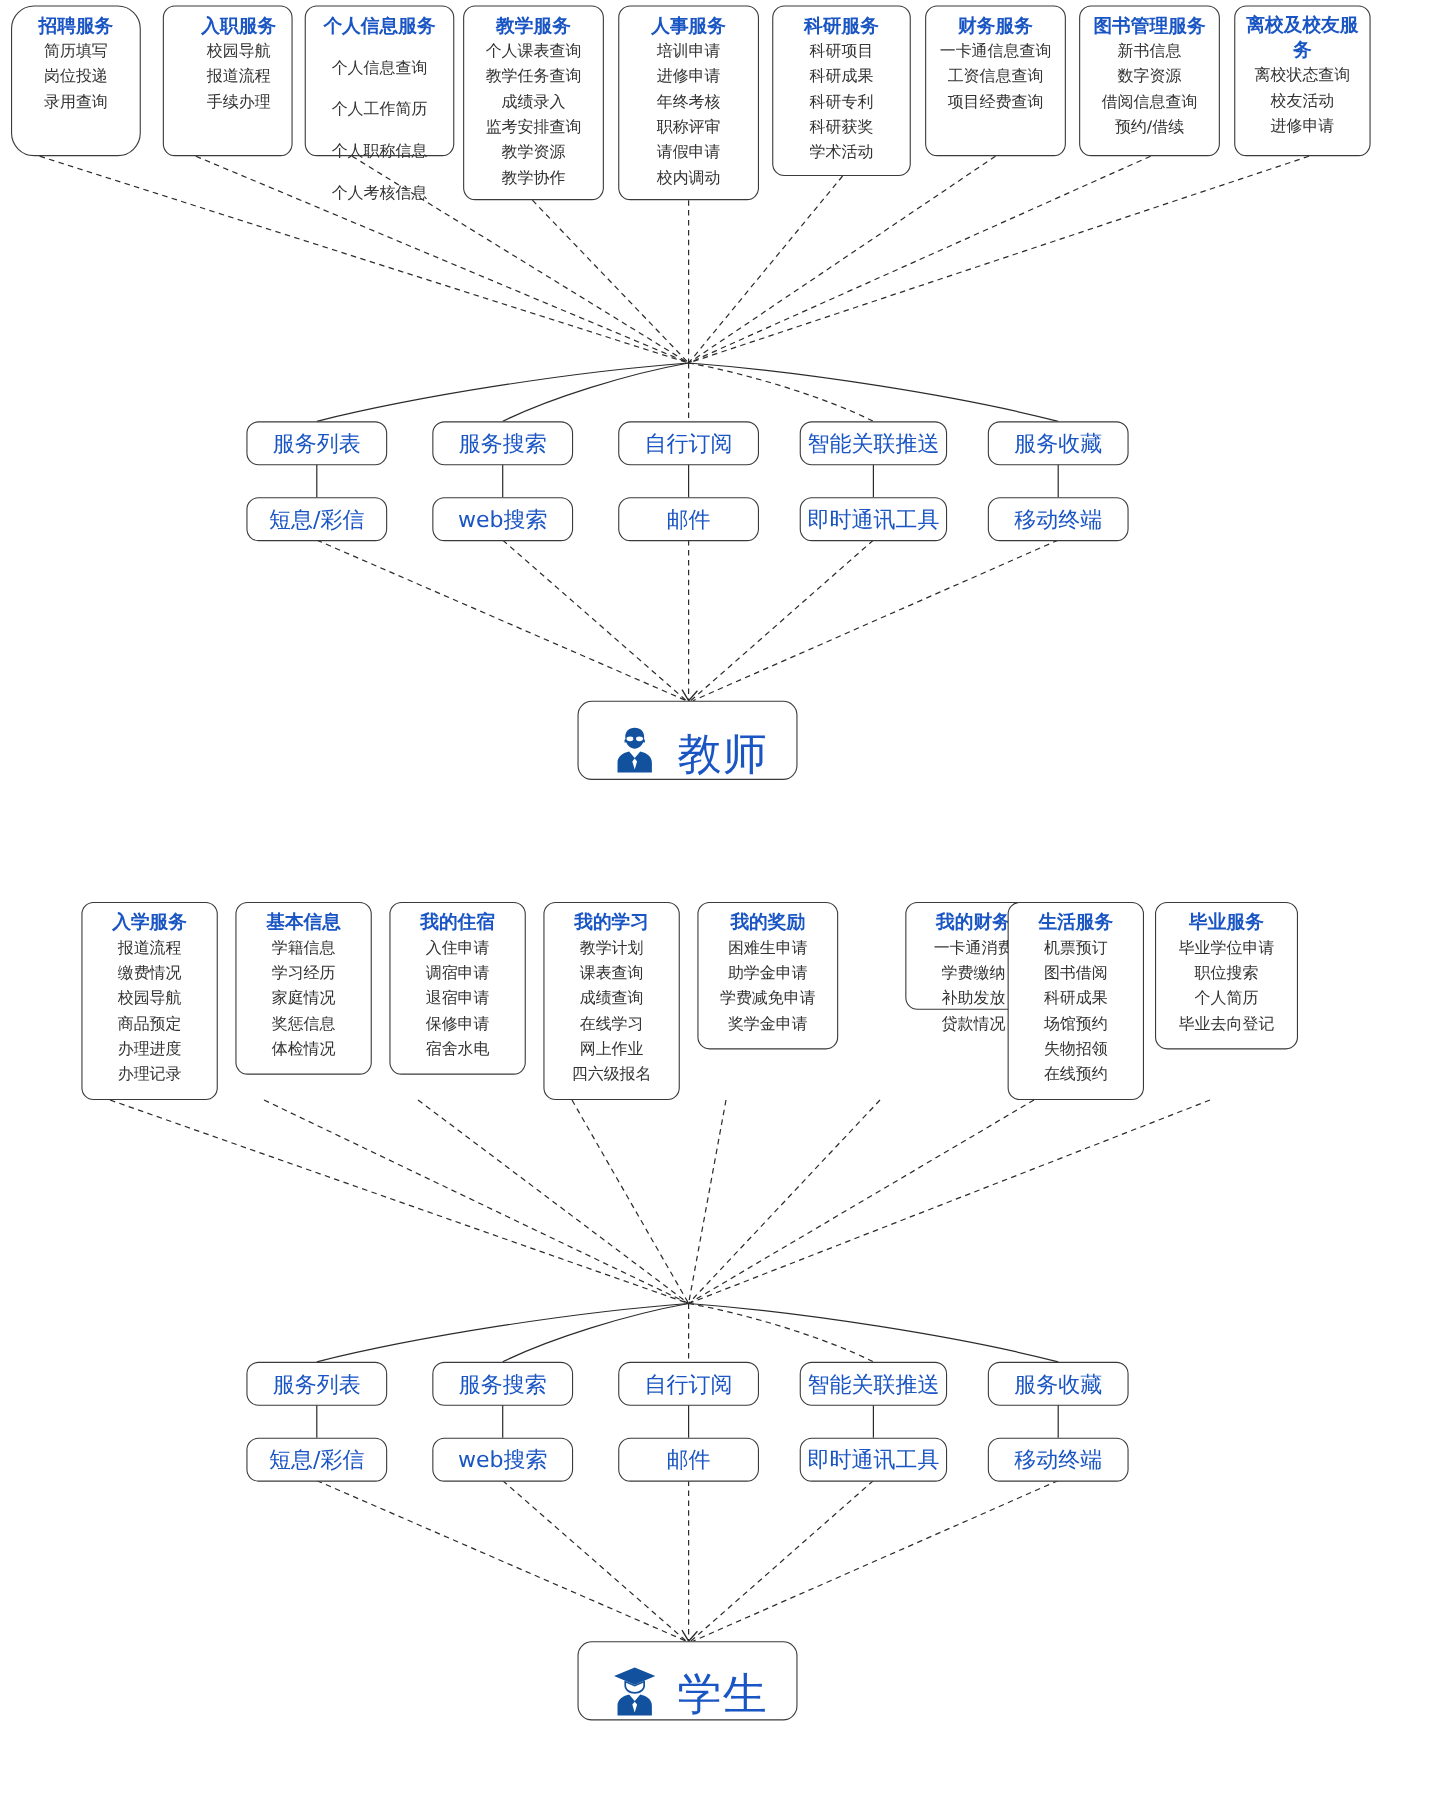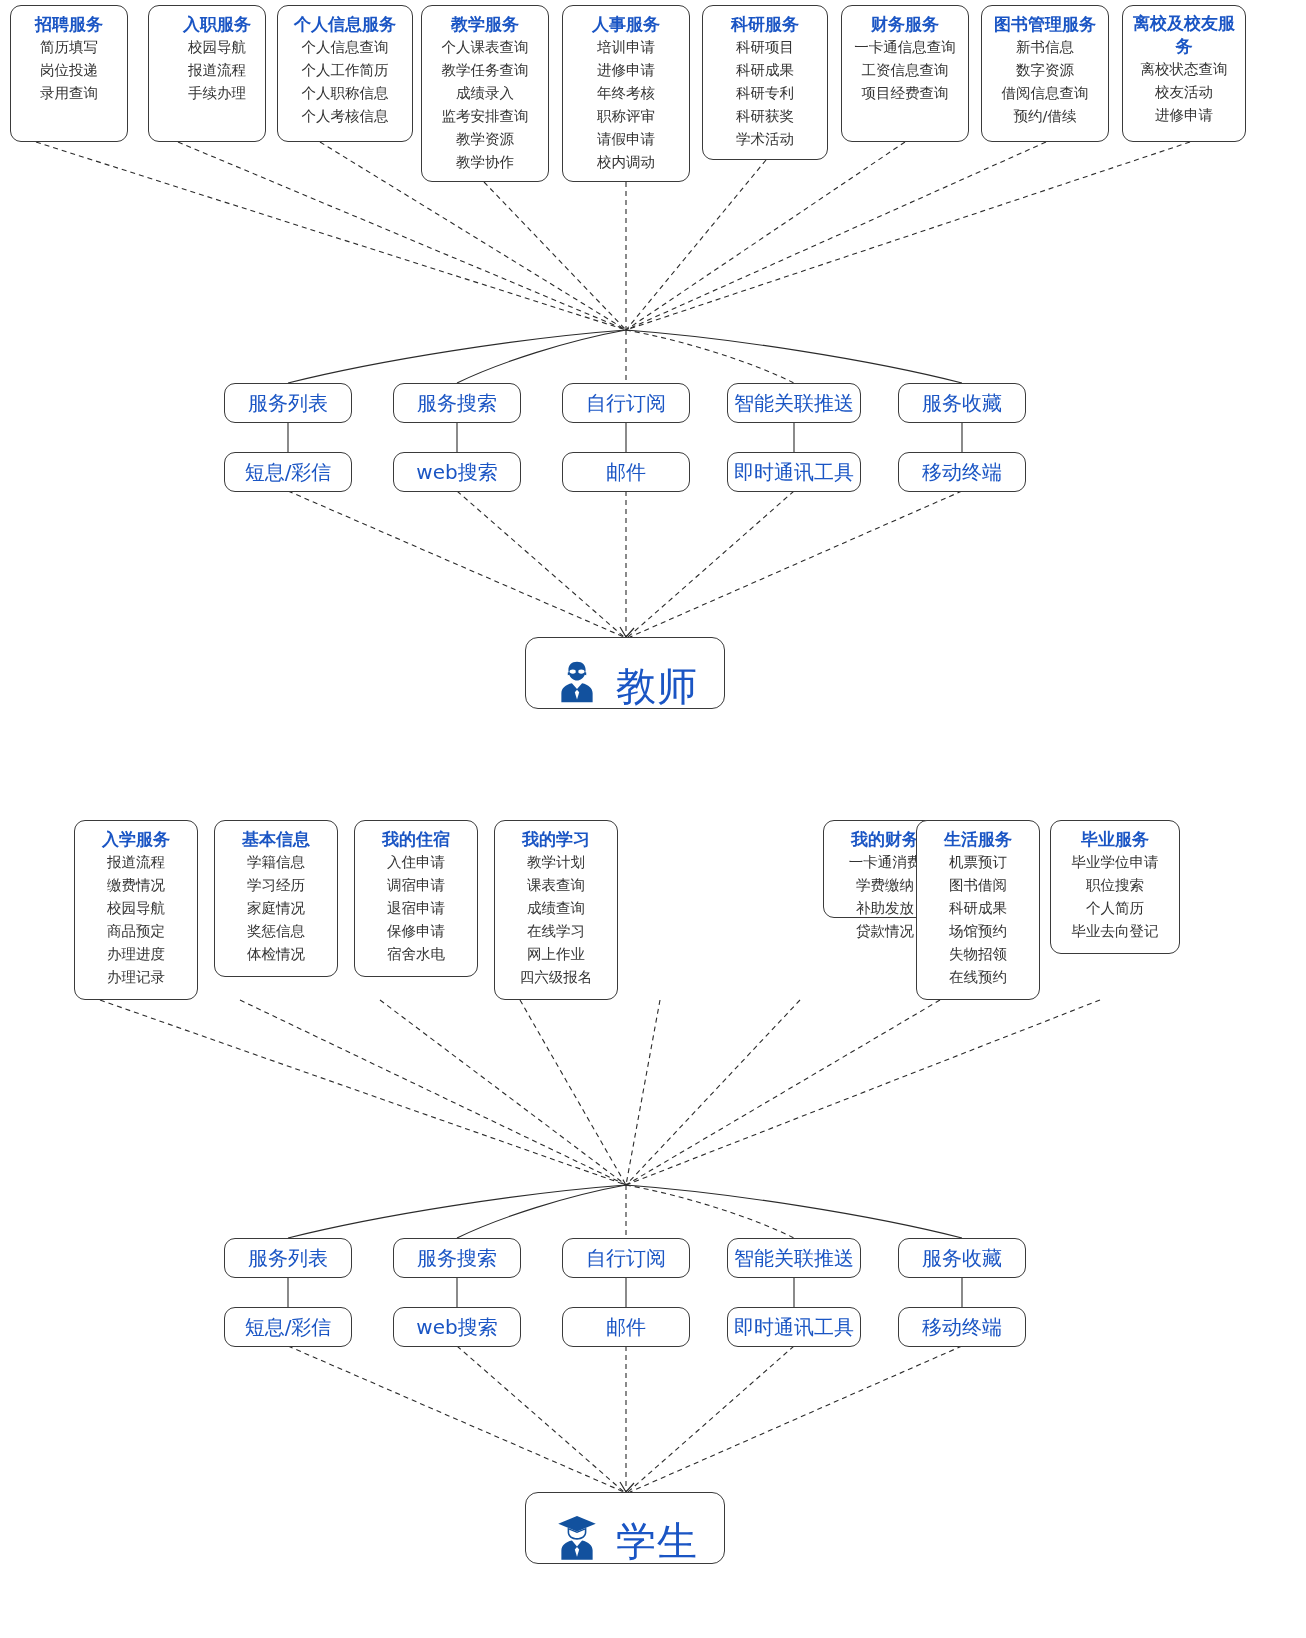"招聘服务" div.card { border-radius: none -> 21px }
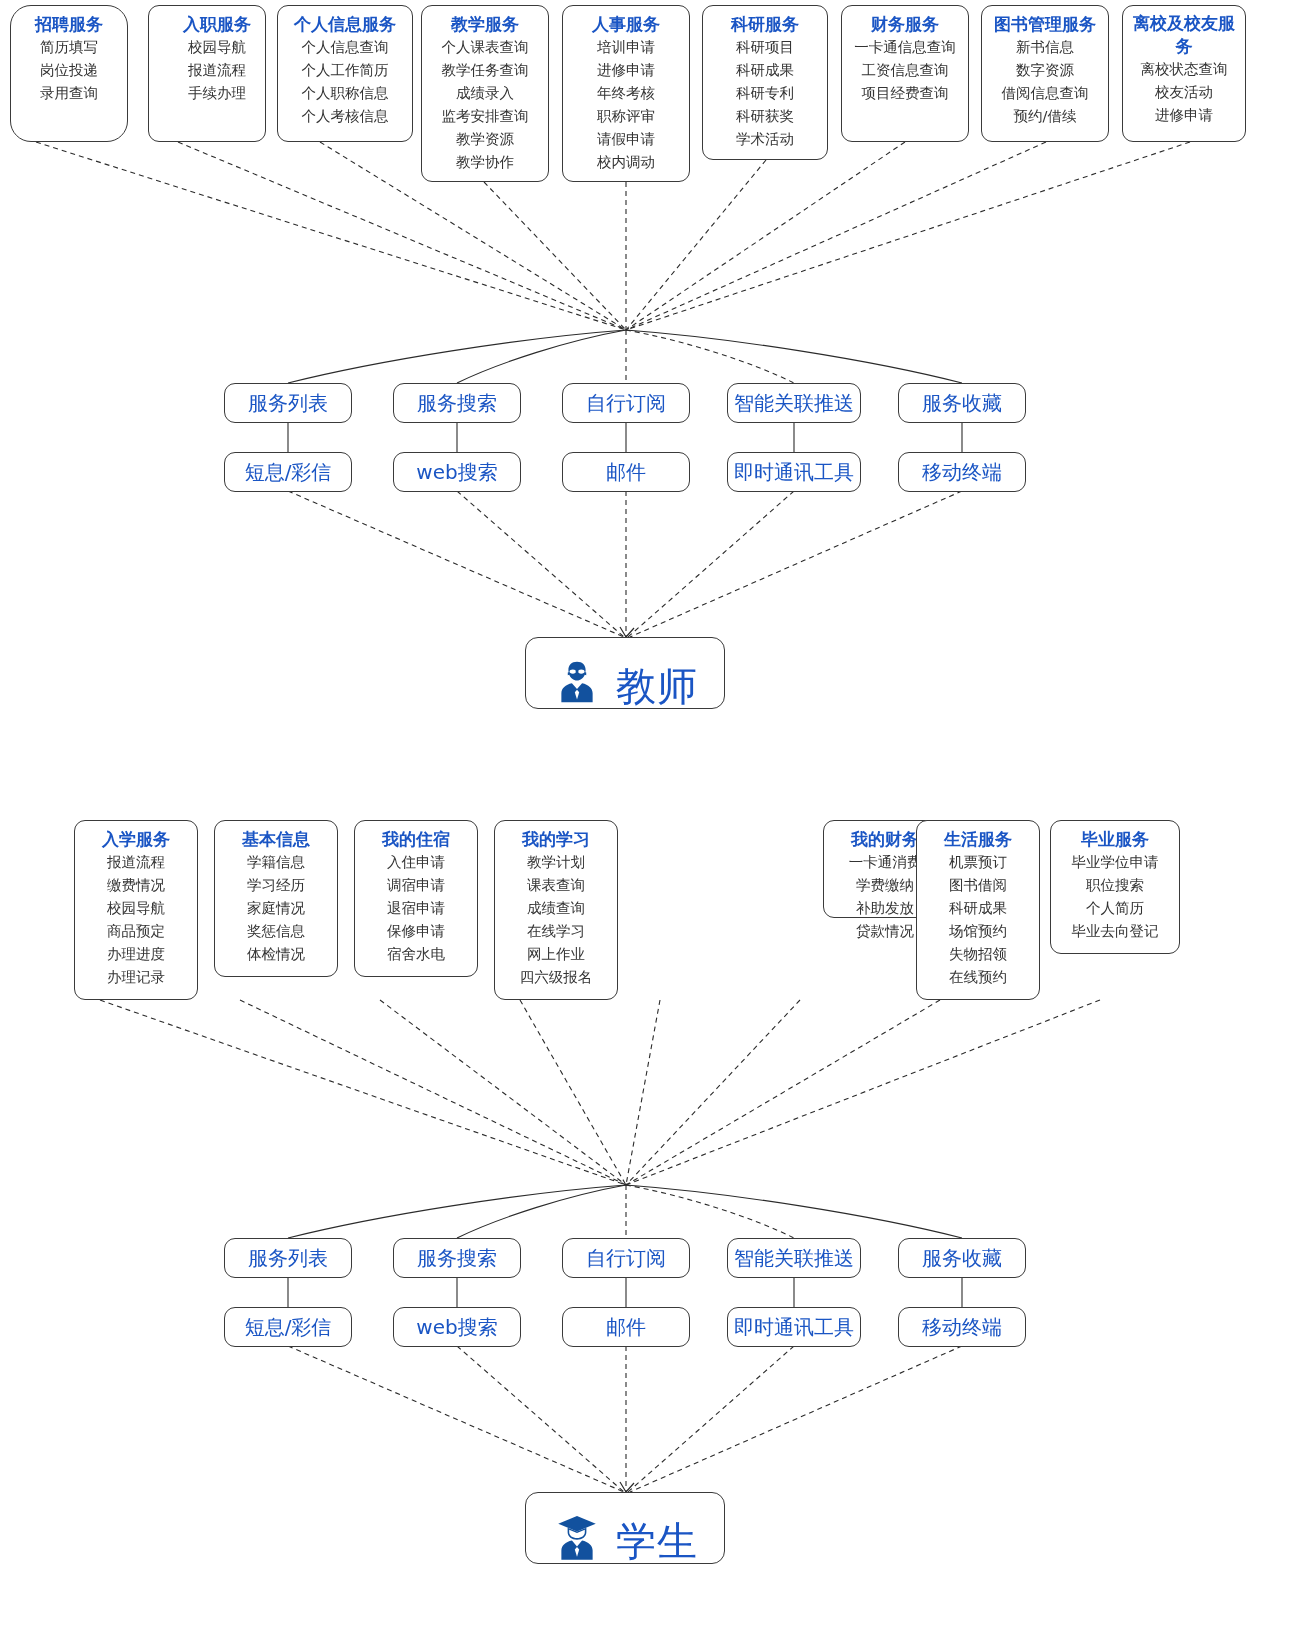"个人信息服务" div.card { gap: none -> 15px }
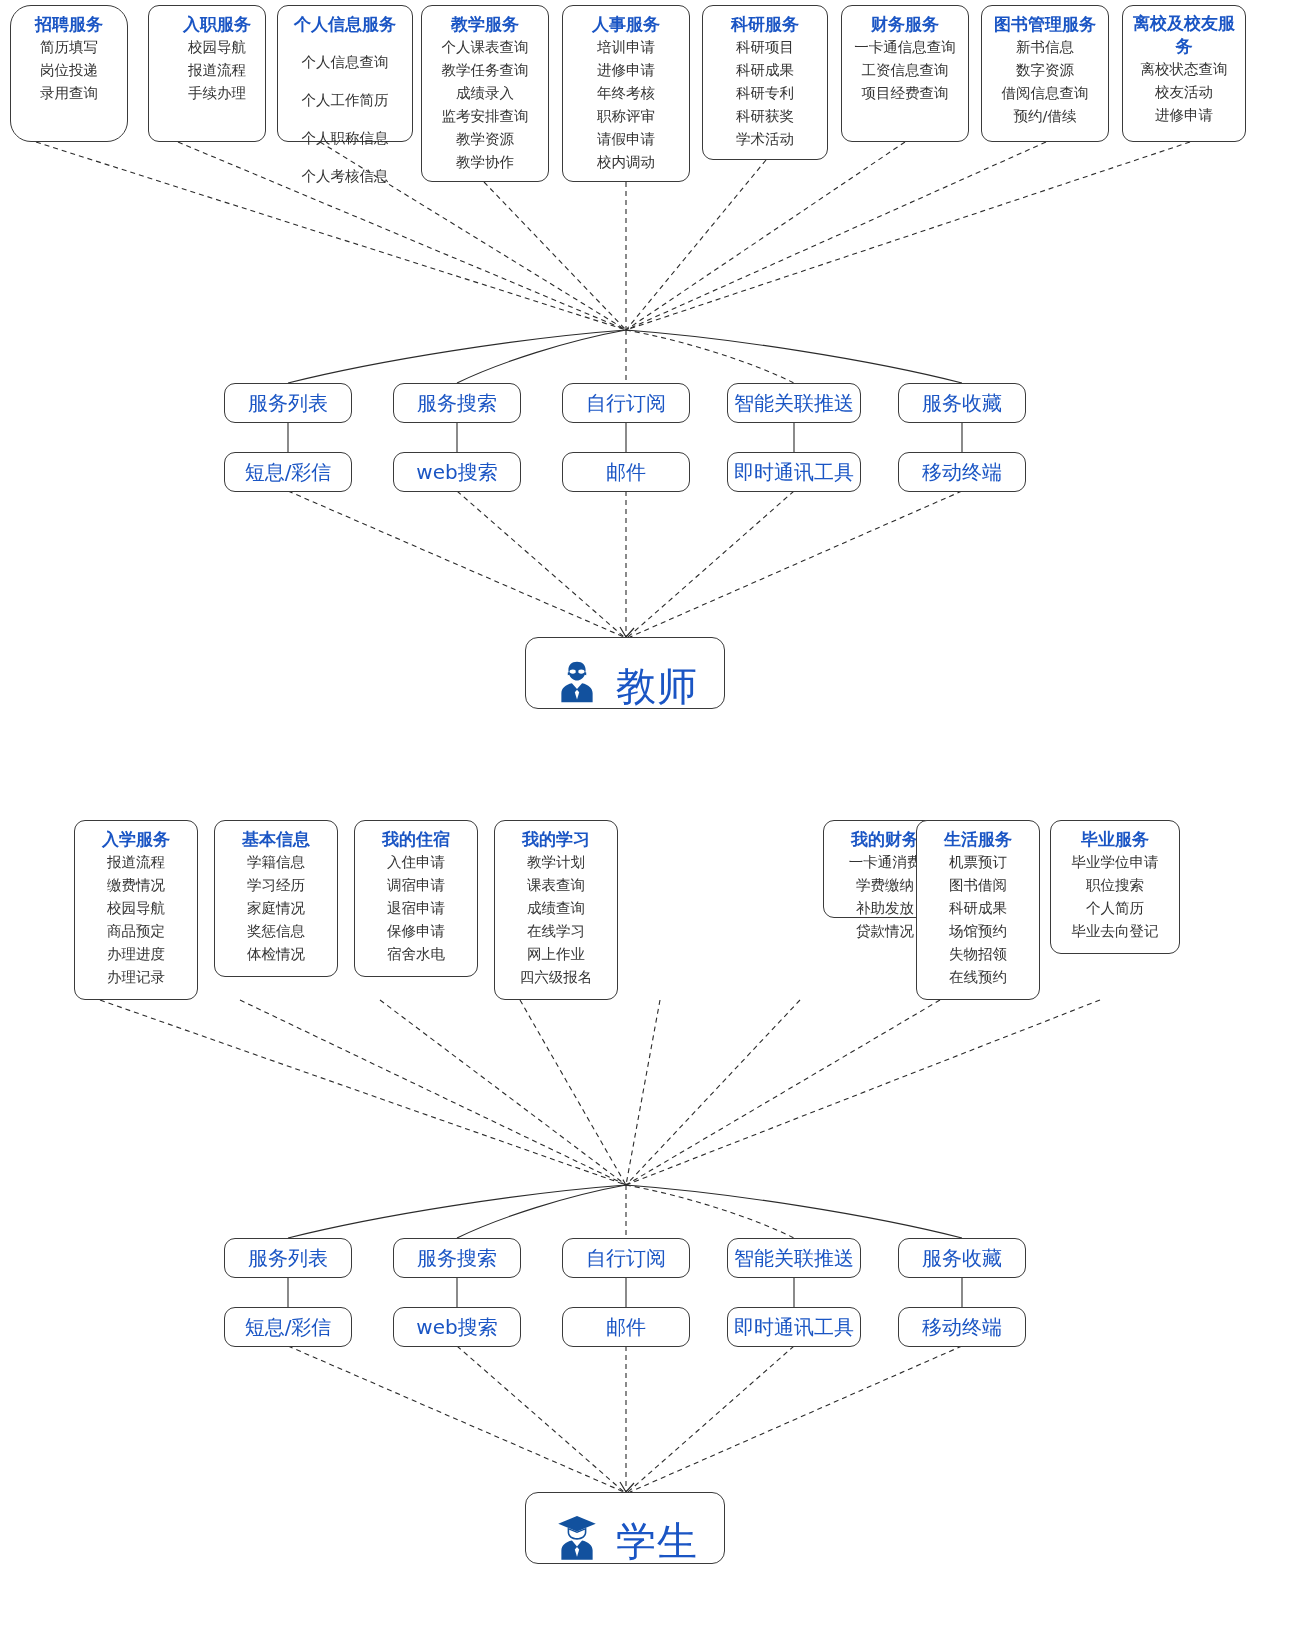"我的奖励" div.card { html: none -> <div> <div>我的奖励</div> <div>困难生申请</div> <div>助学金申请</div> <div>学费减免申请</div> <div>奖学金申请</div> </div> }
